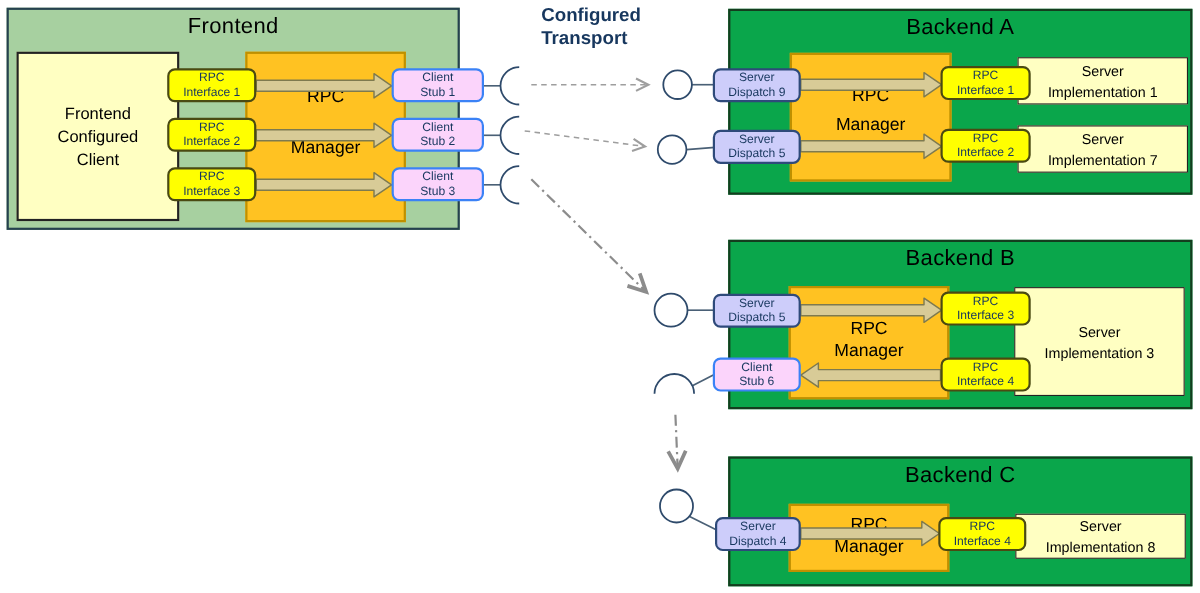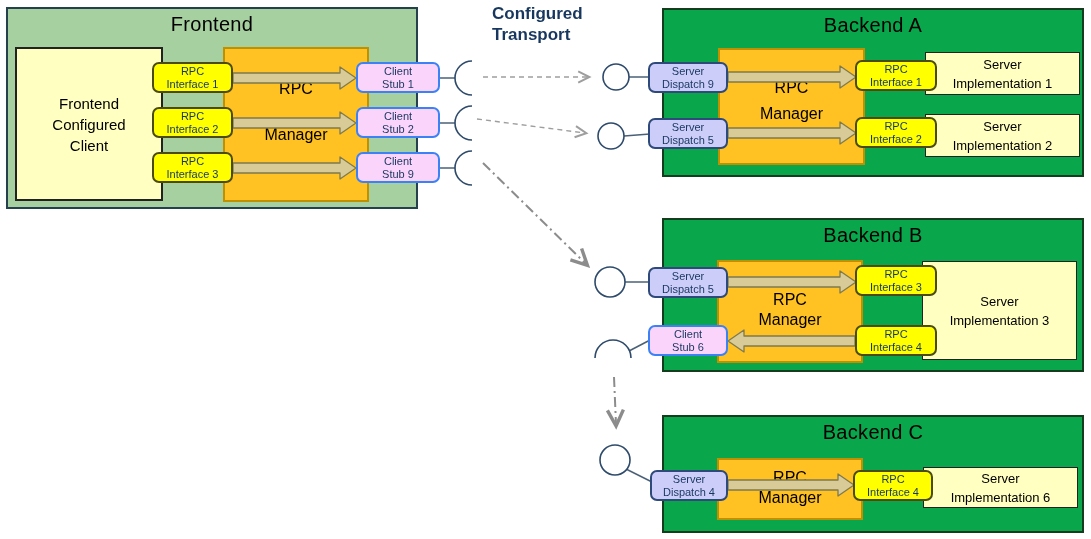"Implementation 2" span { text: 2 -> 7 }
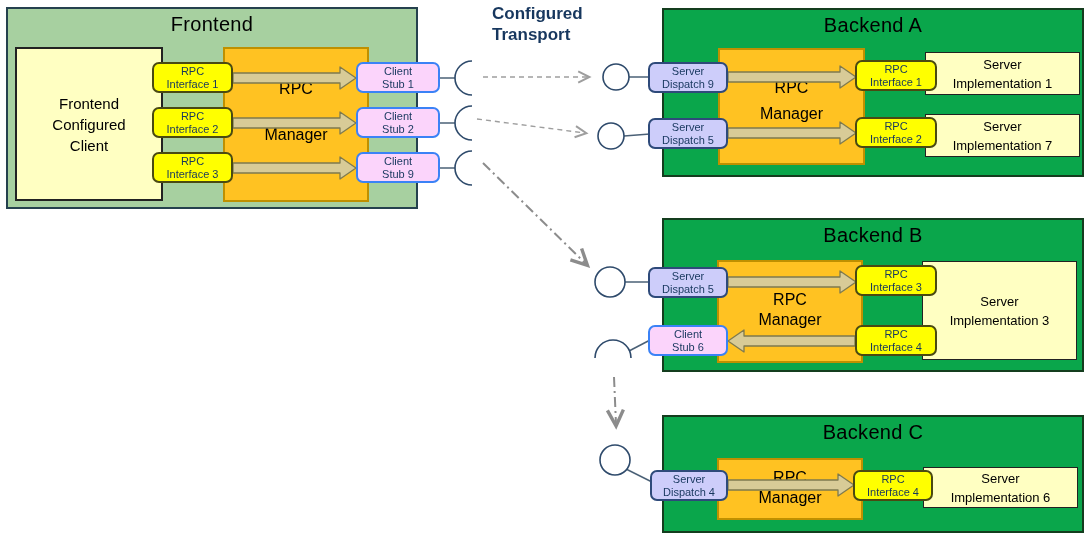"Stub 9" span { text: 9 -> 3 }
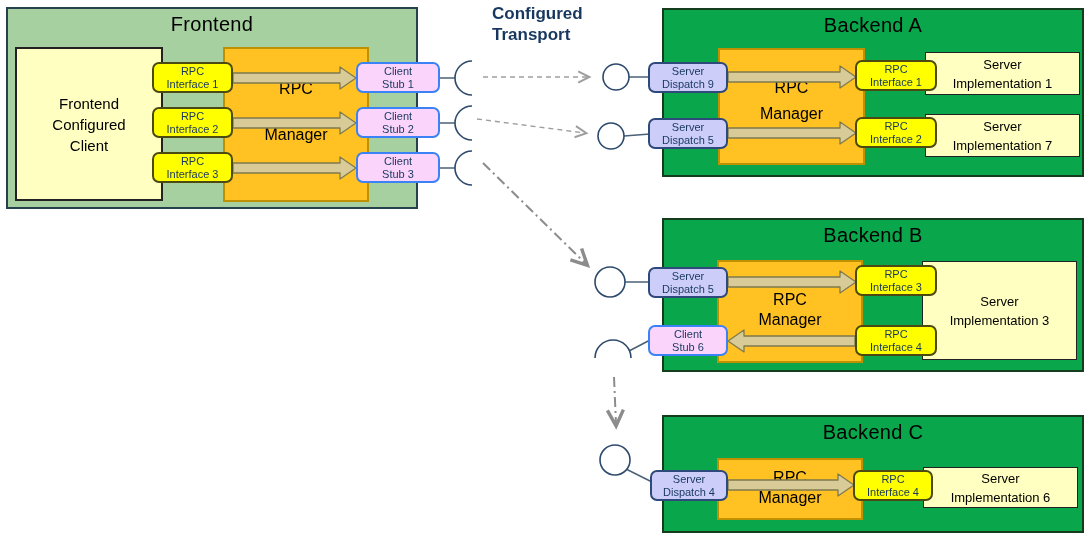"Implementation 6" span { text: 6 -> 8 }
